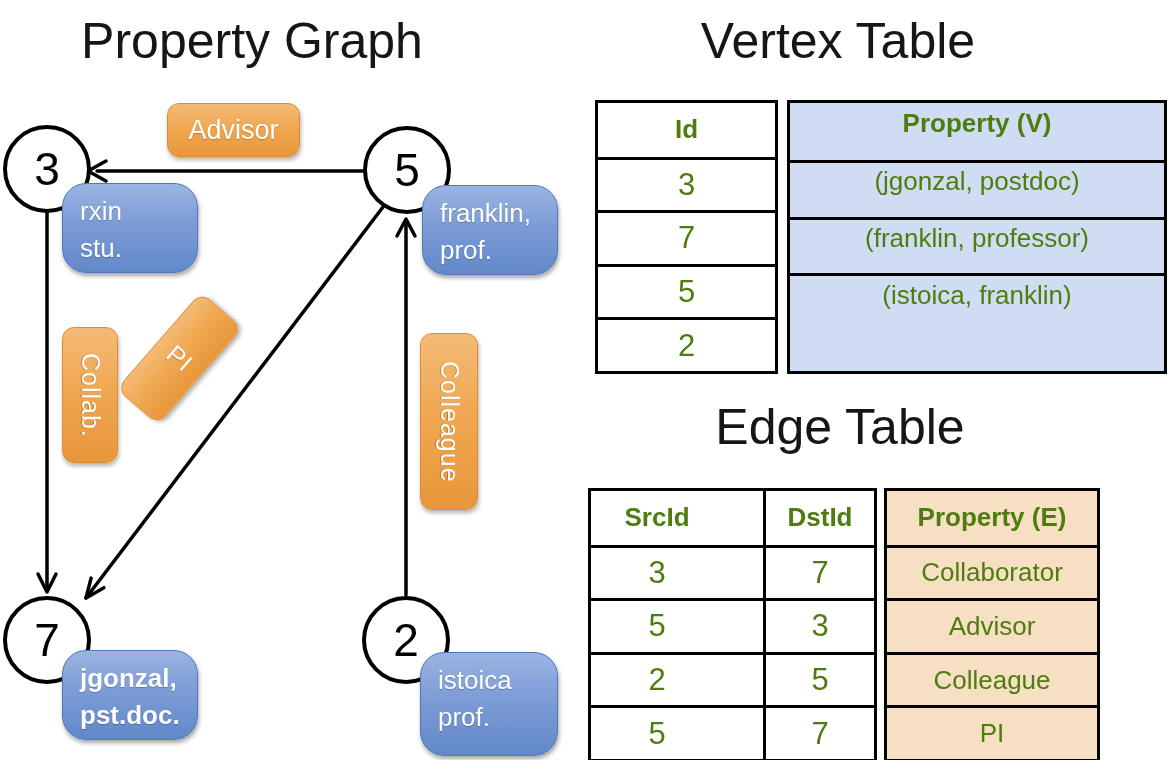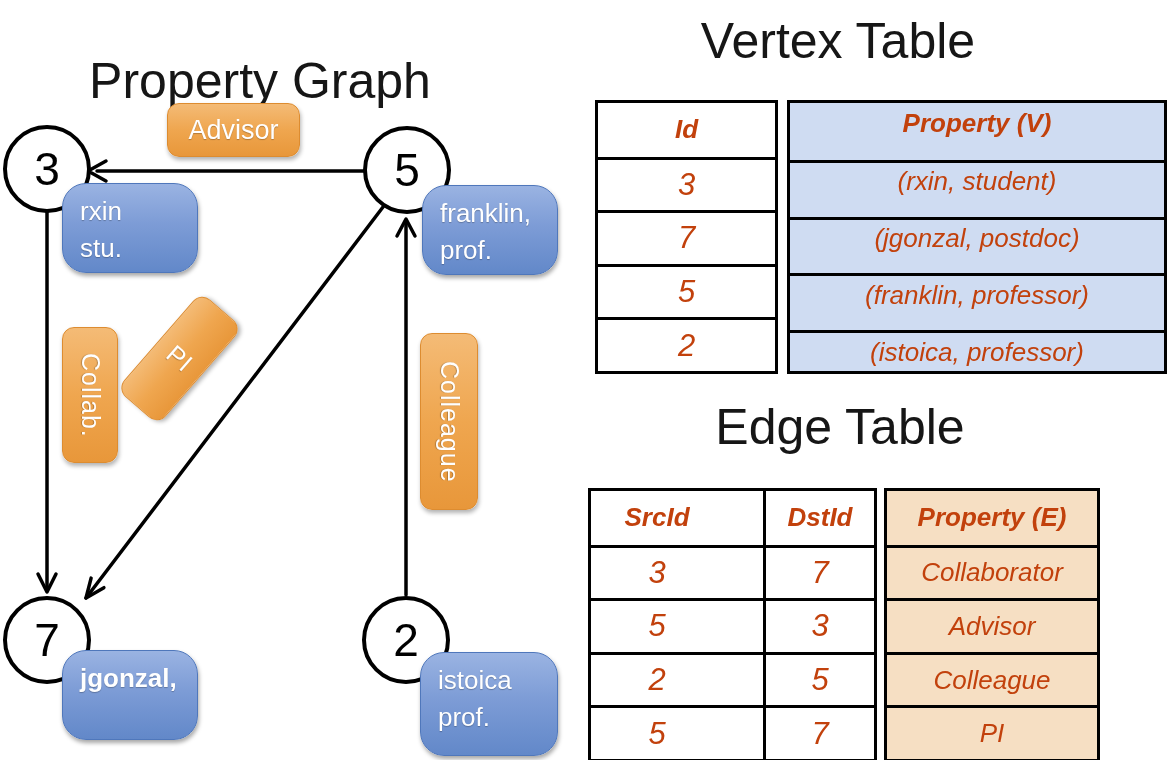"Property Graph" div.title { left: 30px -> 22px; margin-top: 40px -> none }
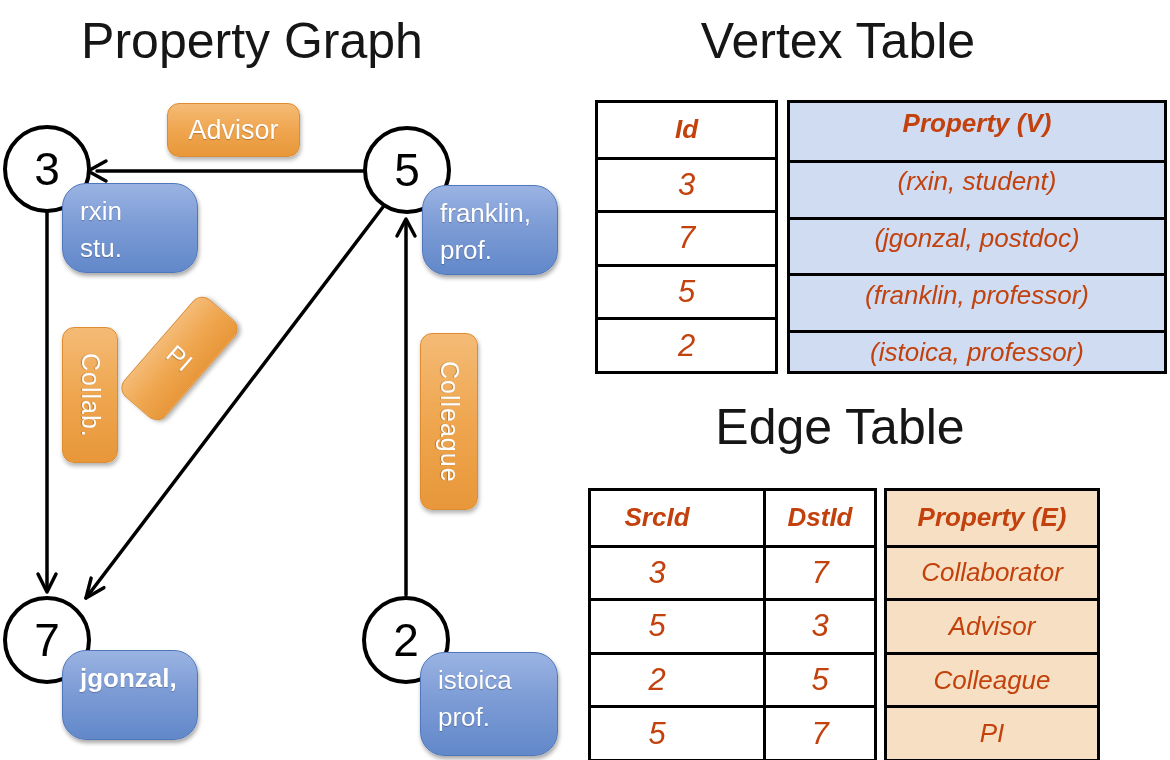"Id" .tcell { color: #c2410c -> #4d7c0f; font-style: italic -> none }
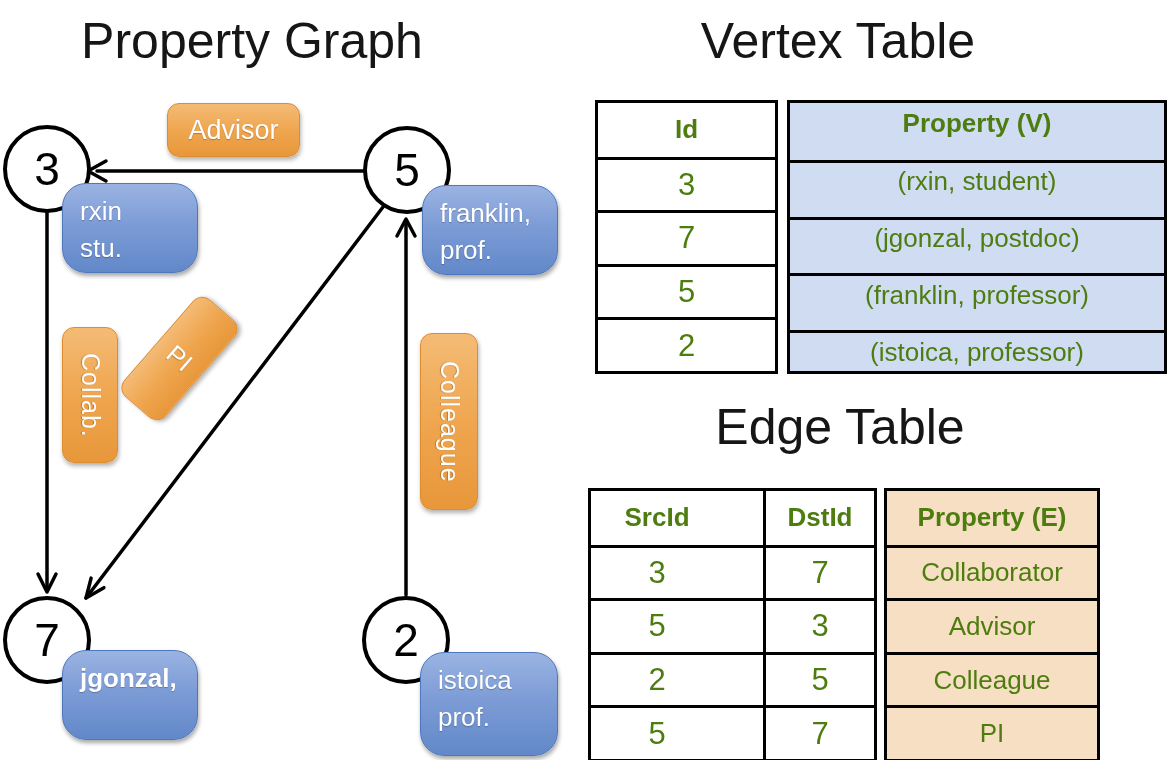"(rxin, student)" div.trow { html: <div> <div>(rxin, student)</div> </div> -> none }
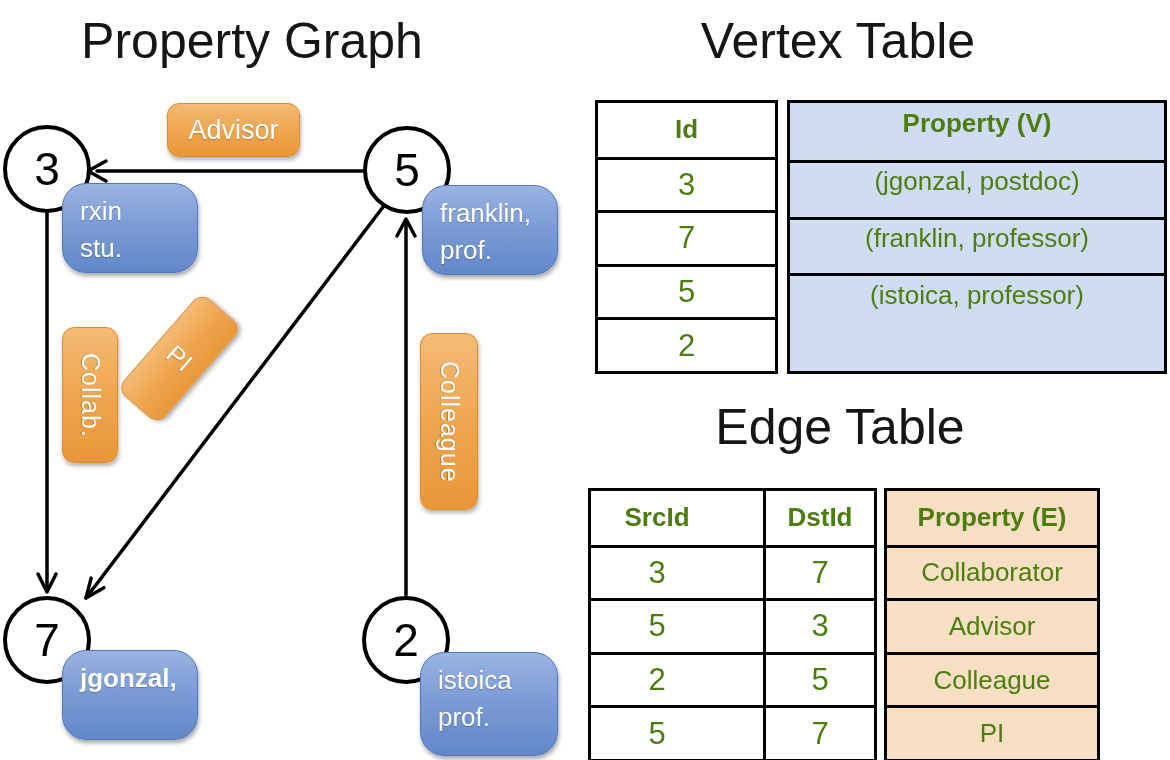"(istoica, professor)" div.tcell { text: professor -> franklin }
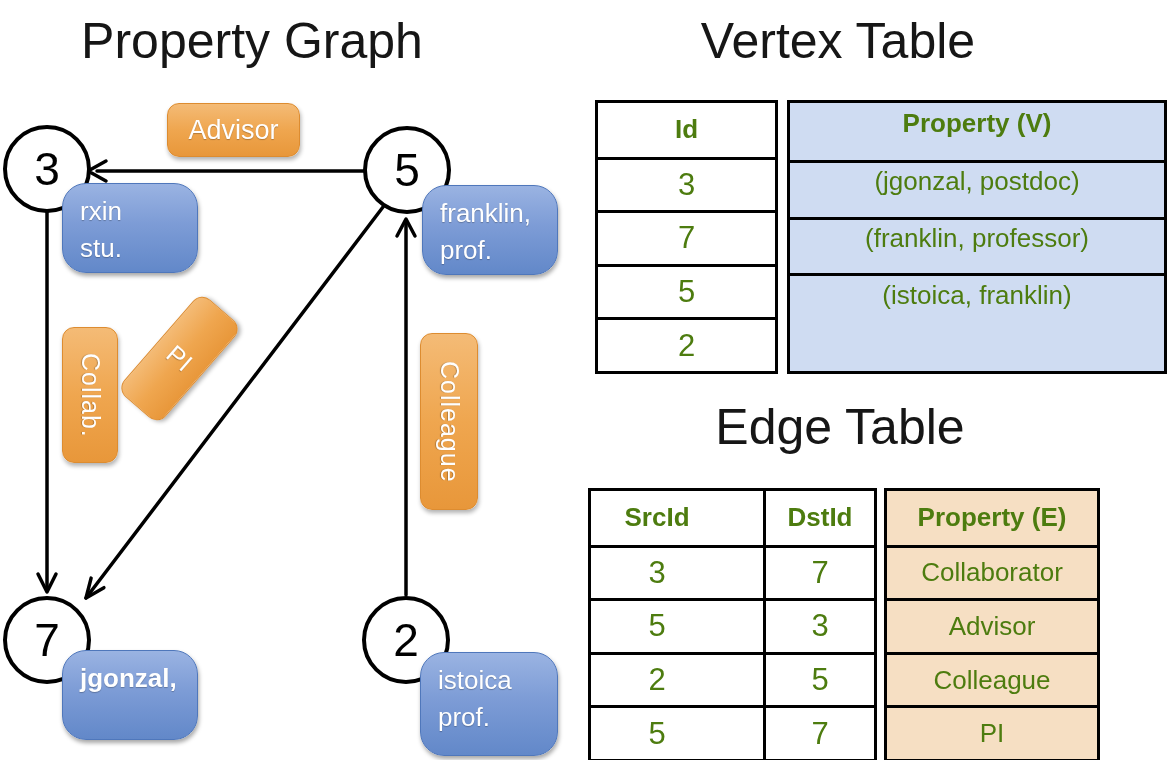"pst.doc." div { html: none -> <div>pst.doc.</div> }
